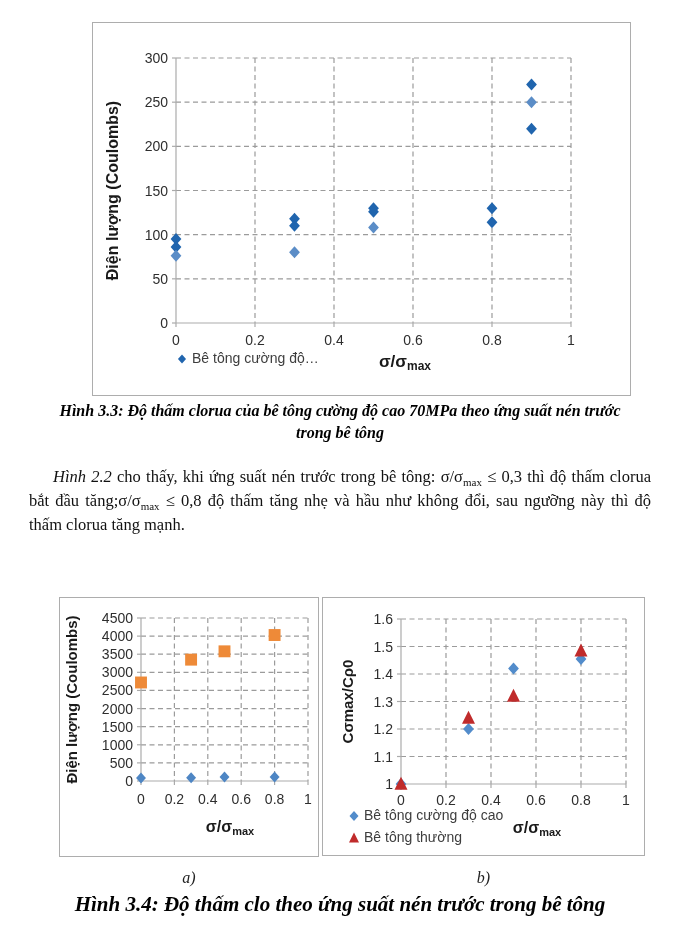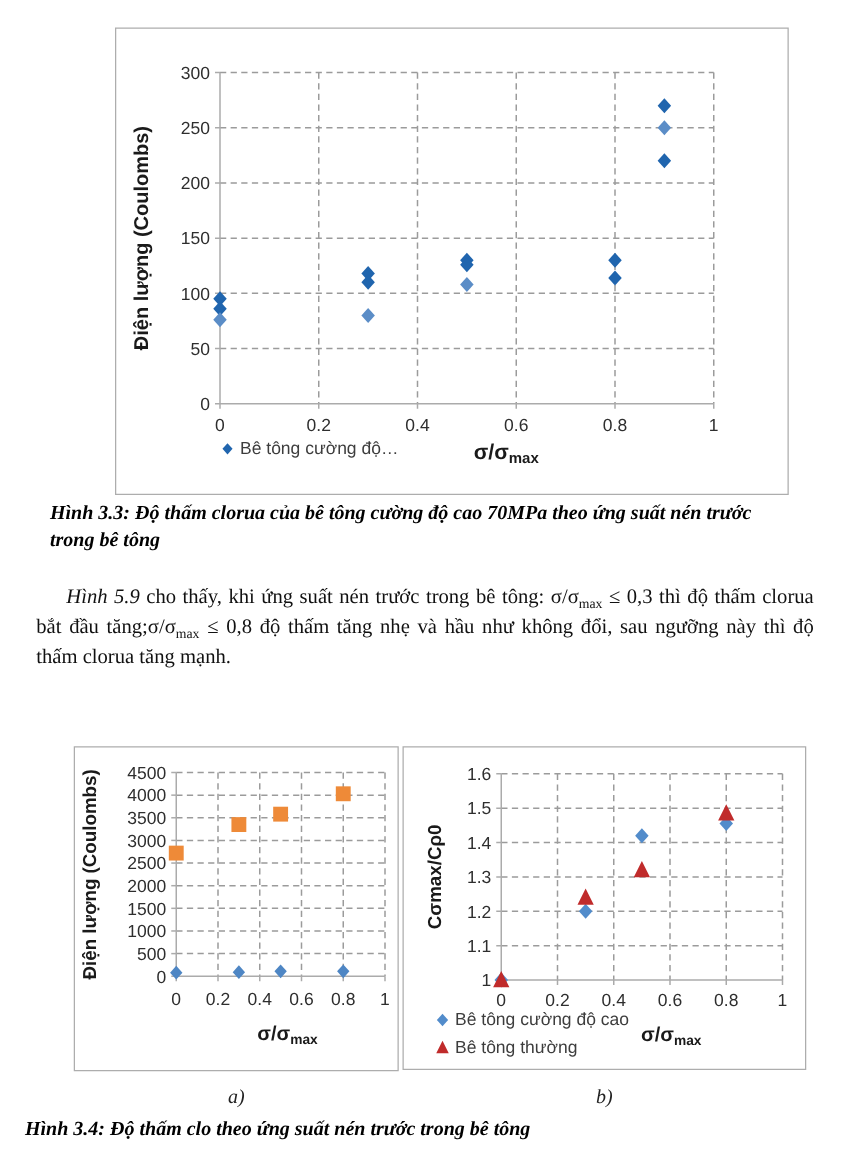"Hình 3.3: Độ thấm clorua" .caption { text-align: none -> center }
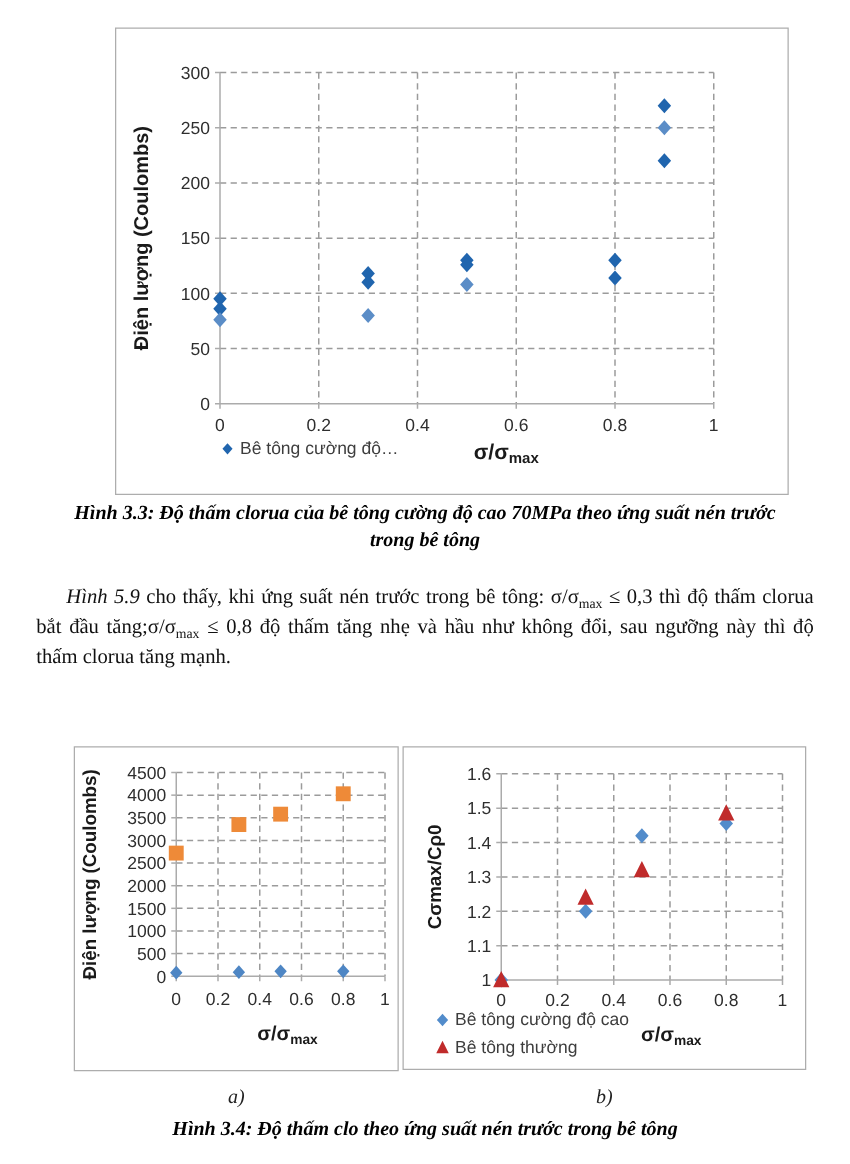"Hình 5.9" i { text: 5.9 -> 2.2 }
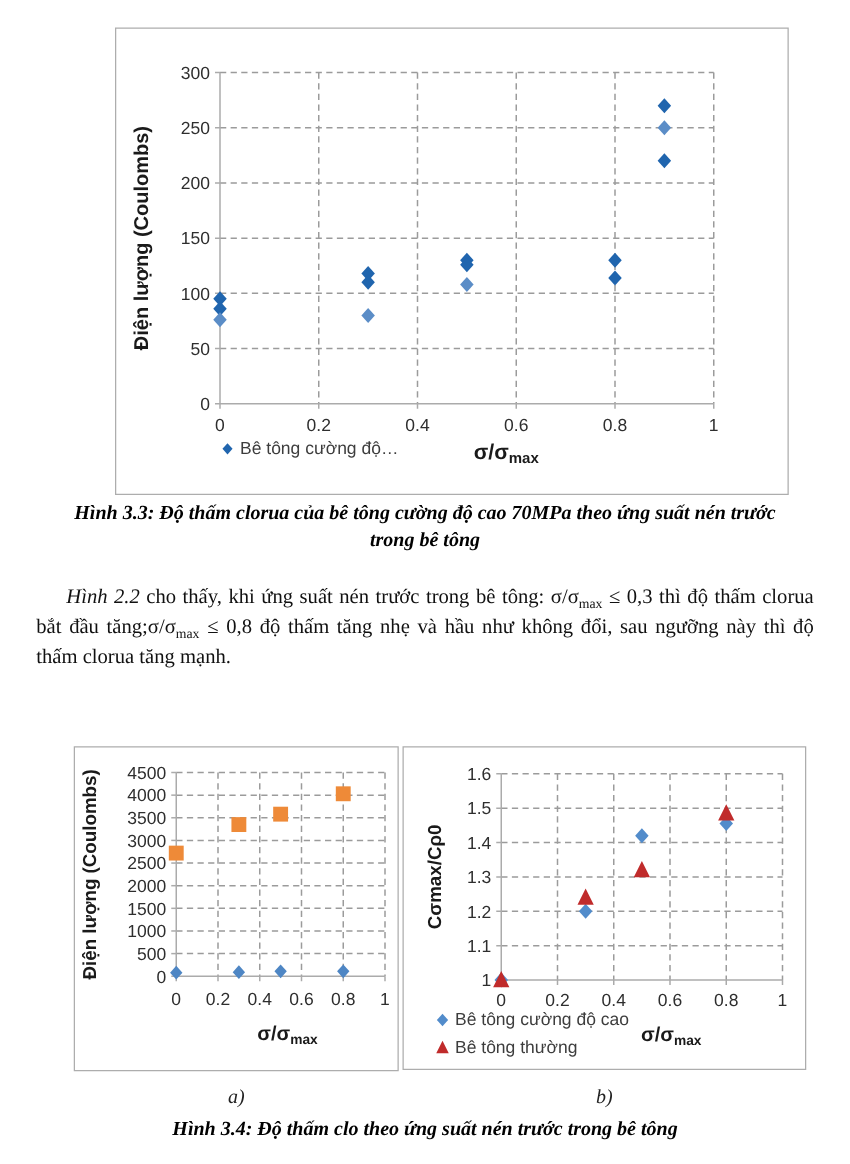"Hình 3.4: Độ thấm clo" #caption34 { font-size: 16px -> 21px }
